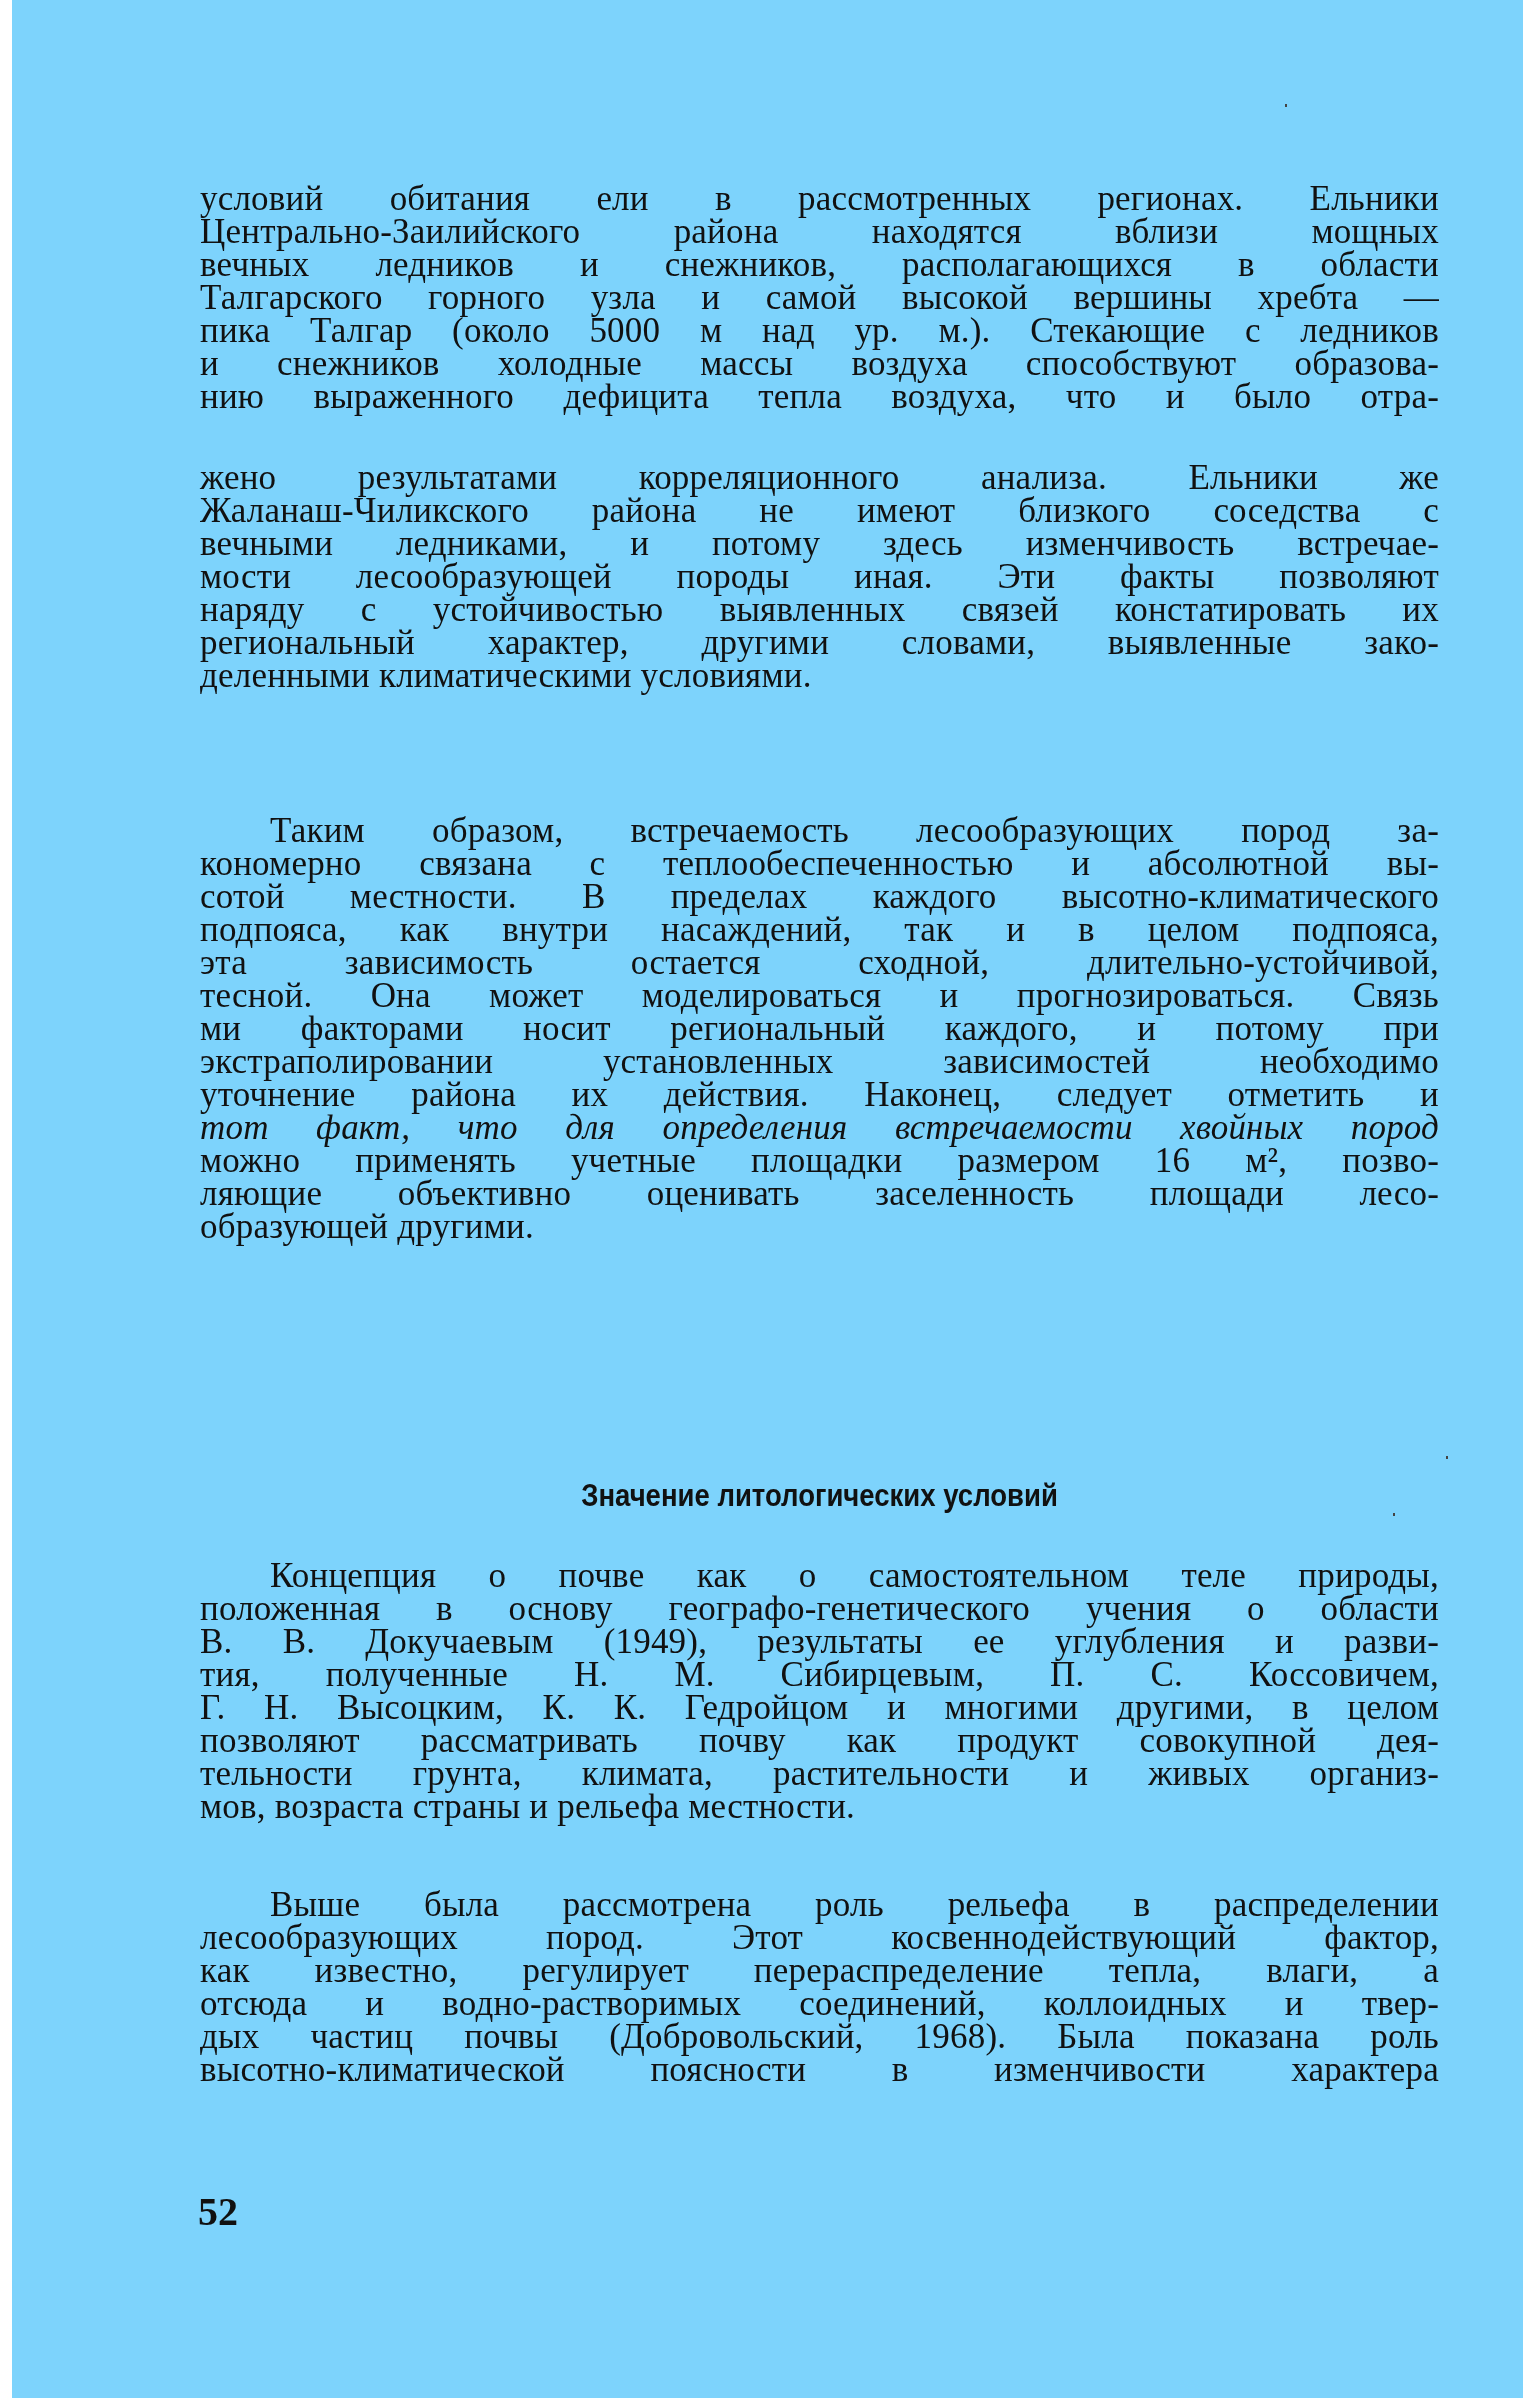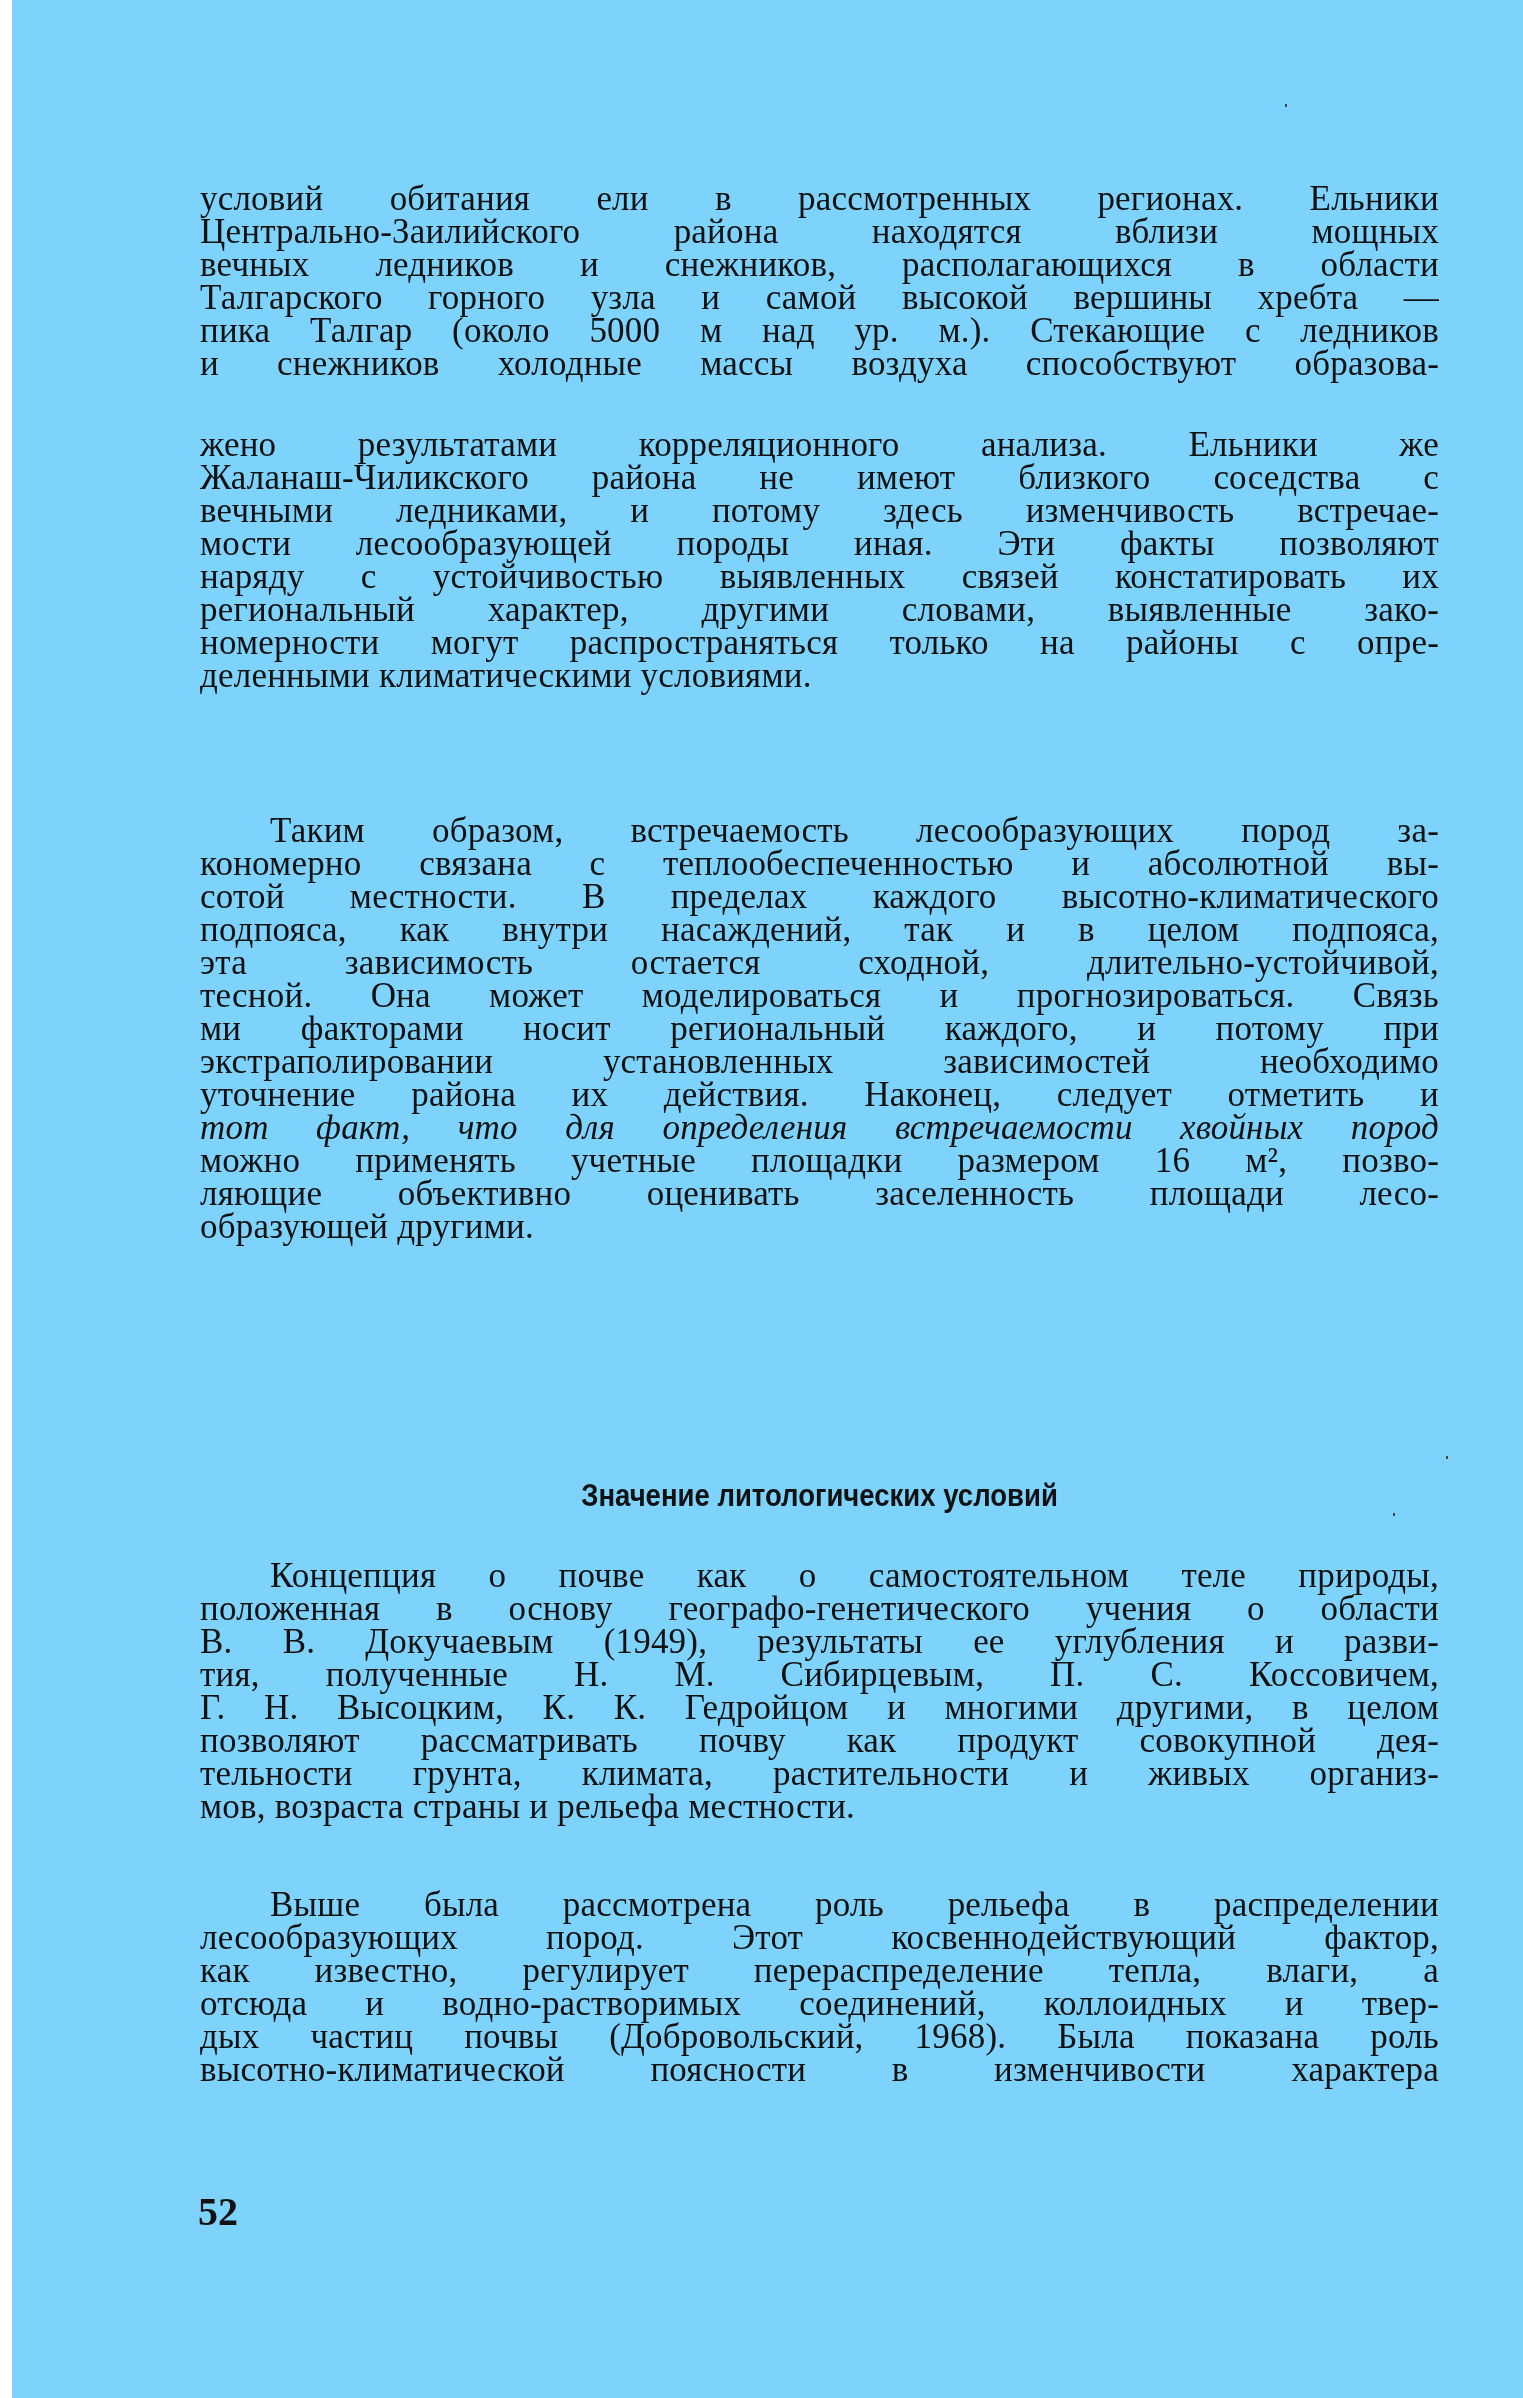"нию выраженного дефицита тепла воздуха," div.line { html: none -> <div>нию выраженного дефицита тепла воздуха, что и было отра-</div> }
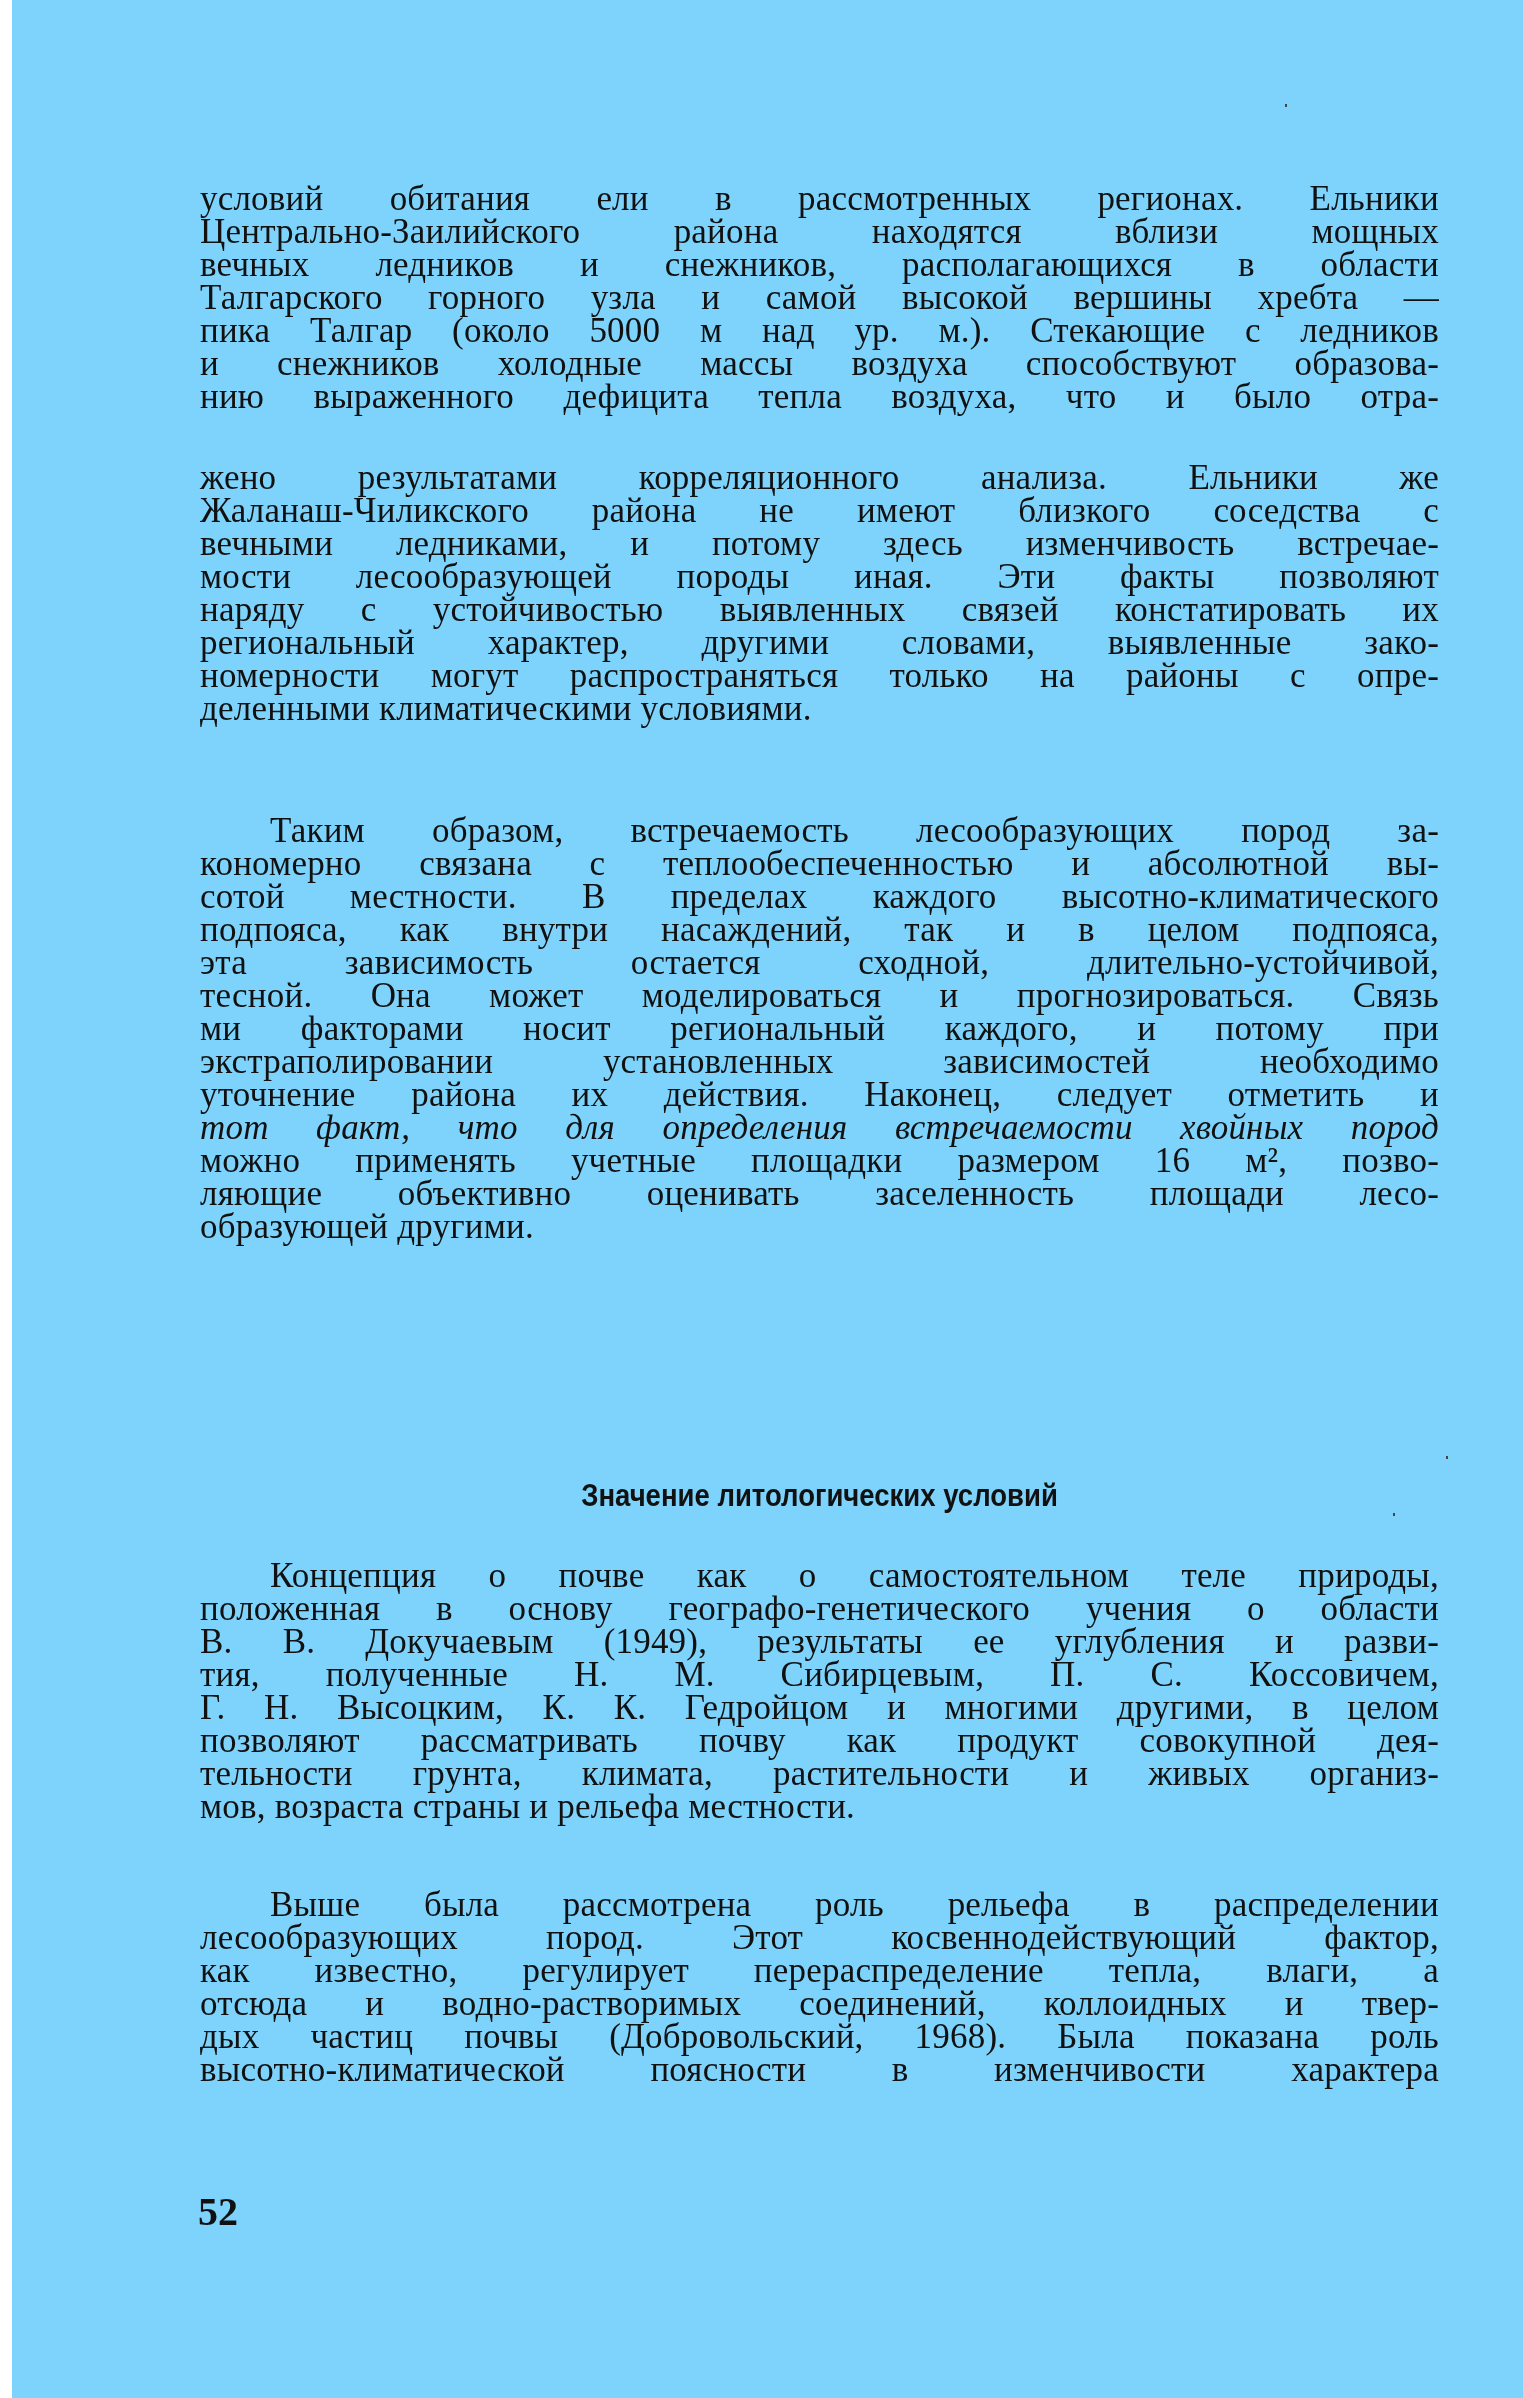"номерности могут распространяться только" div.line { html: <div>номерности могут распространяться только на районы с опре-</div> -> none }
